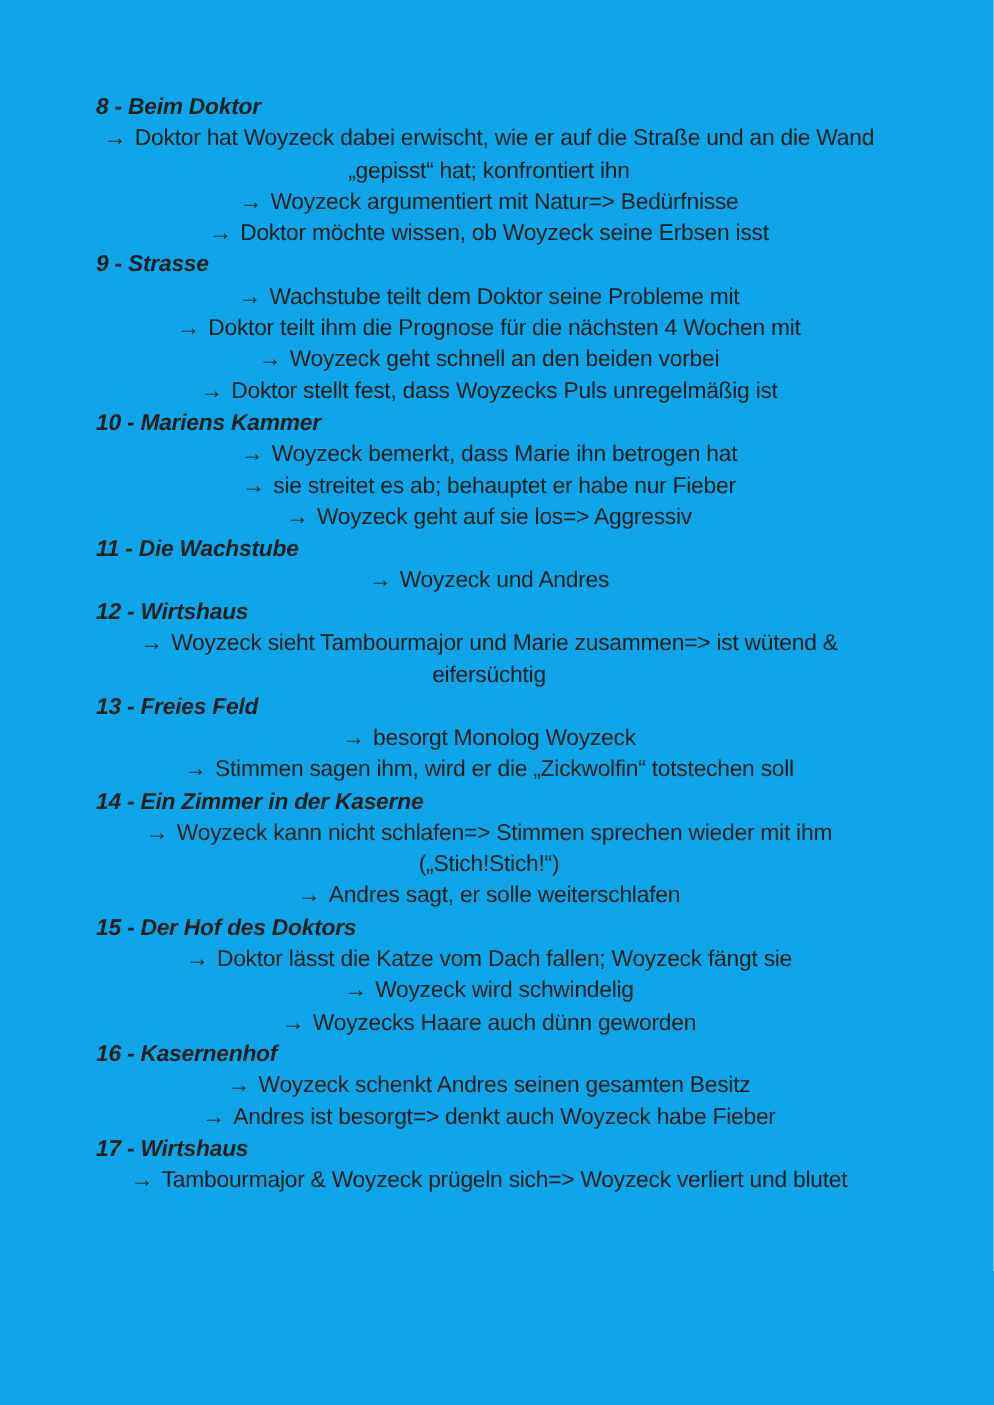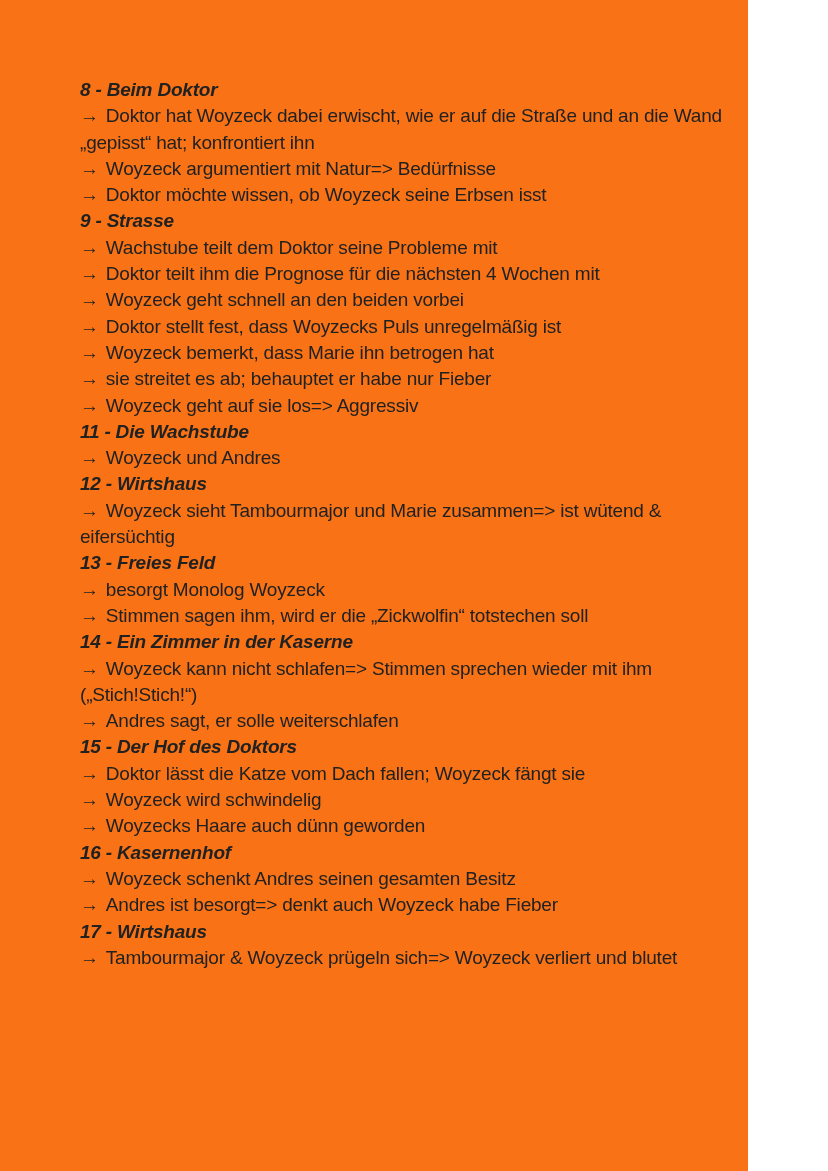"8 - Beim Doktor" .page { background: #f97316 -> #0ea5e9; width: 748px -> 828px }
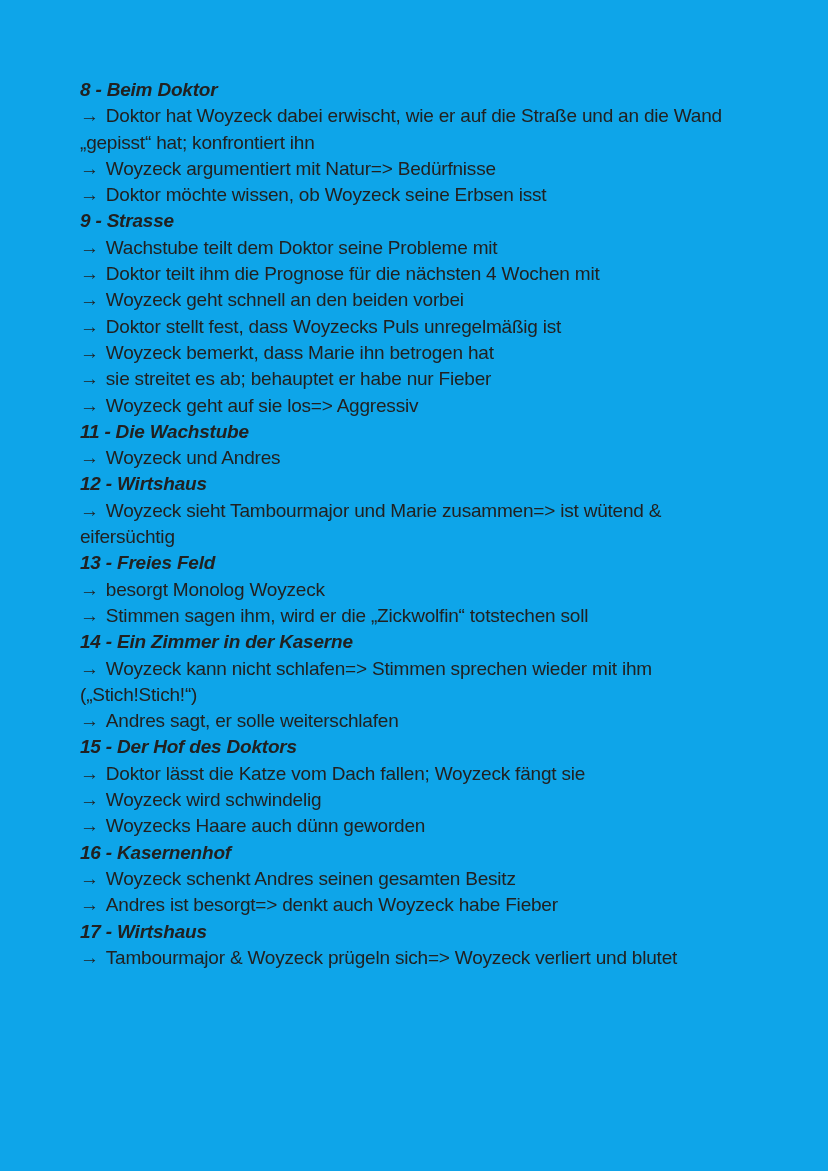"→ Doktor hat Woyzeck dabei" .bullet-line { text-align: none -> center }
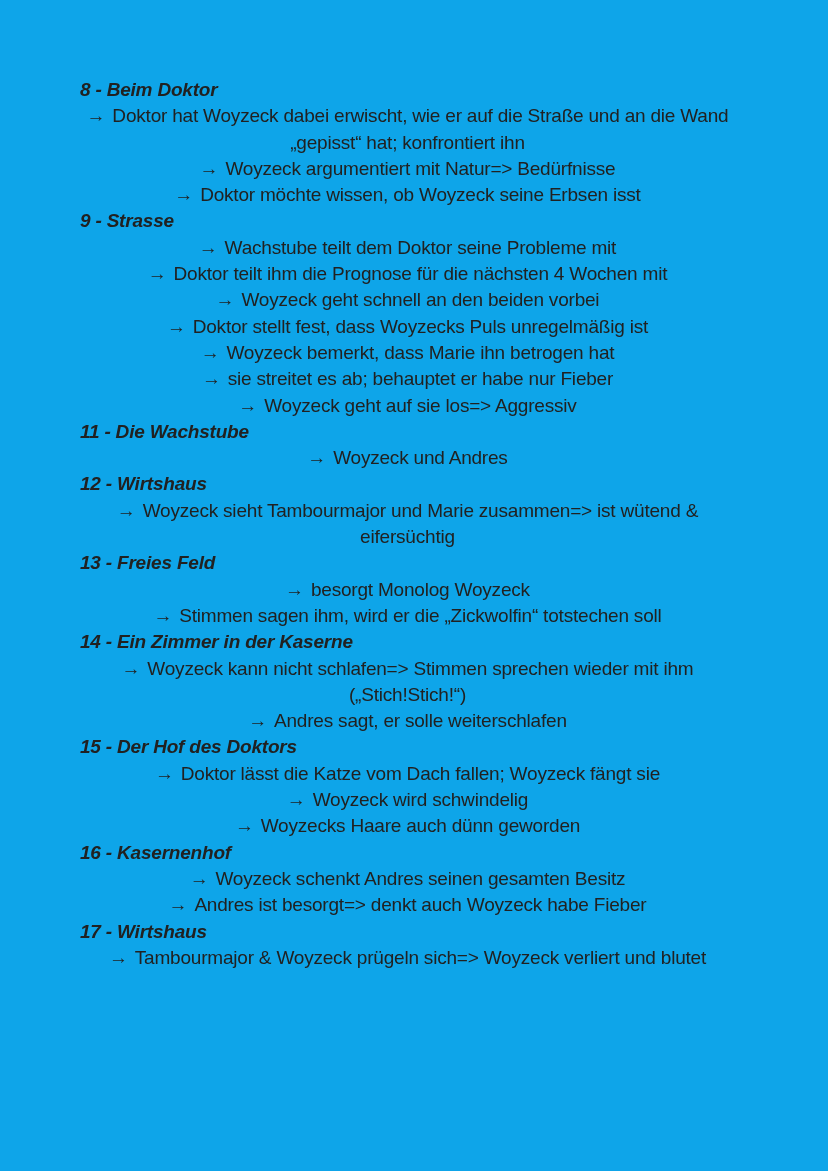"10 - Mariens Kammer" div.section-heading { html: none -> <div>10 - Mariens Kammer</div> }
